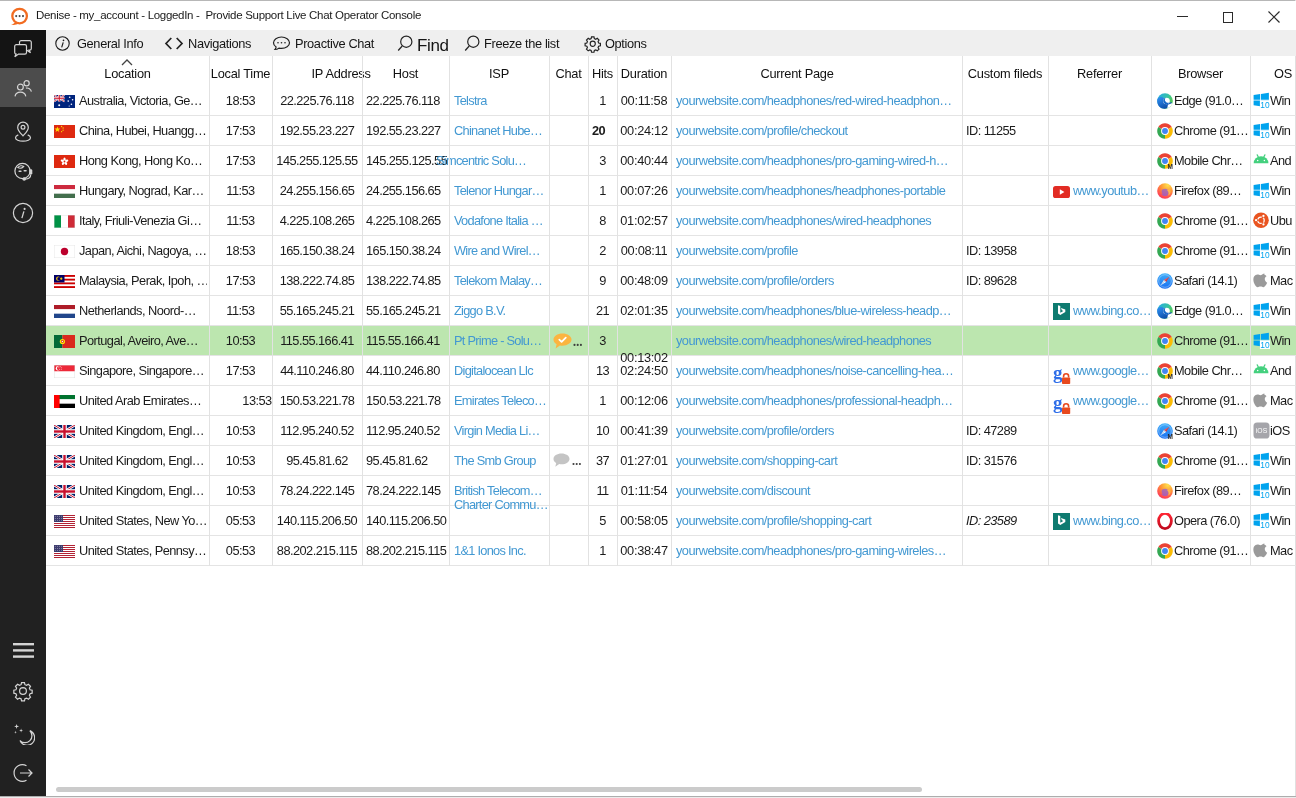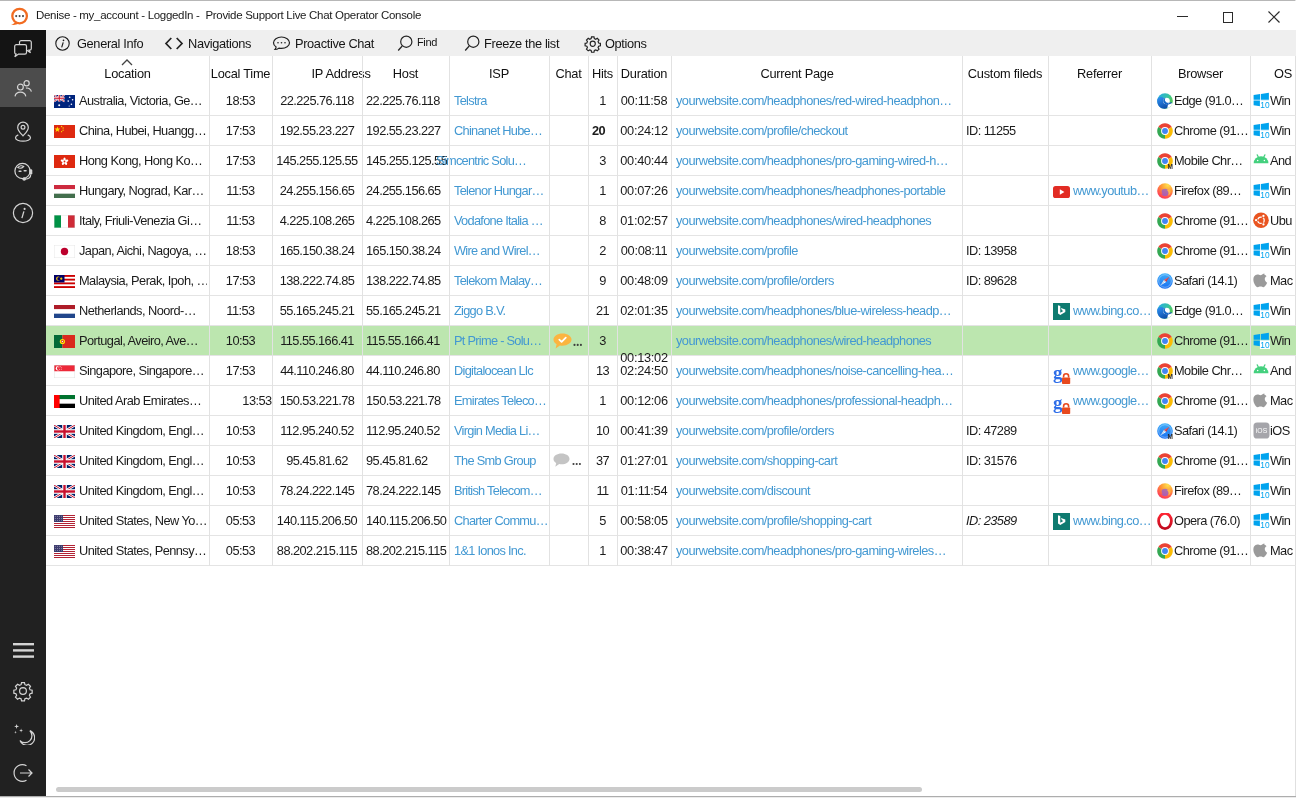"Find" div.abs { font-size: 11px -> 17px }
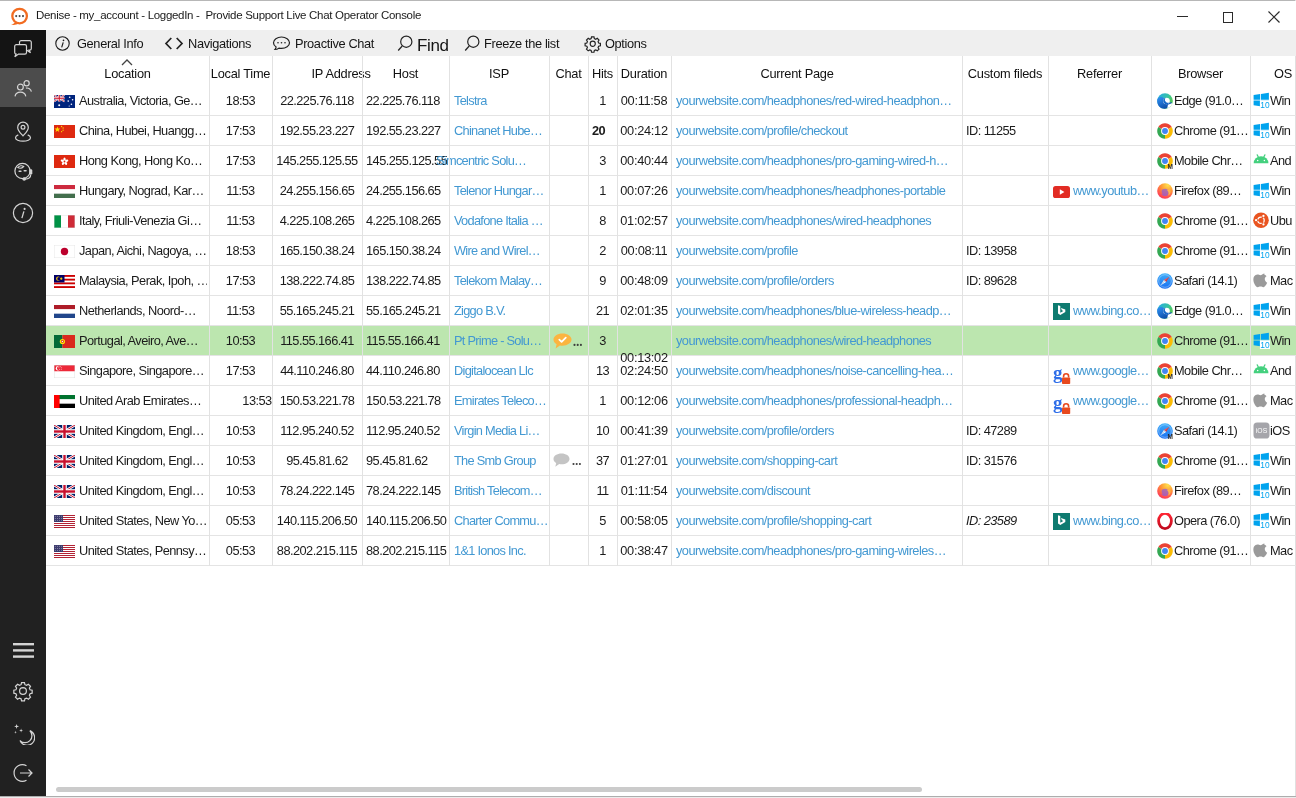"Charter Commu…" div.cell { top: 506px -> 490px }
